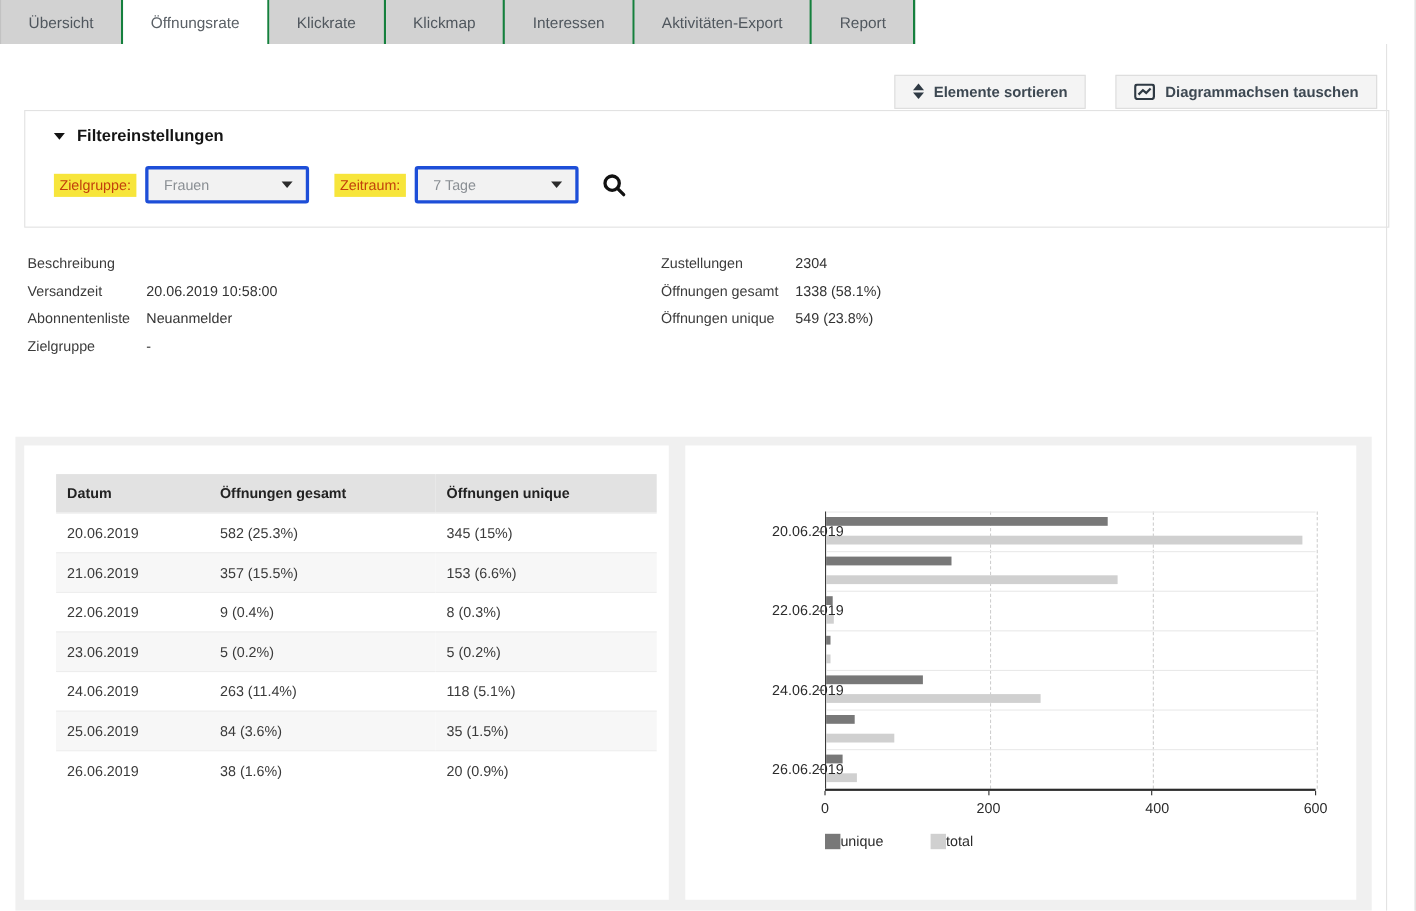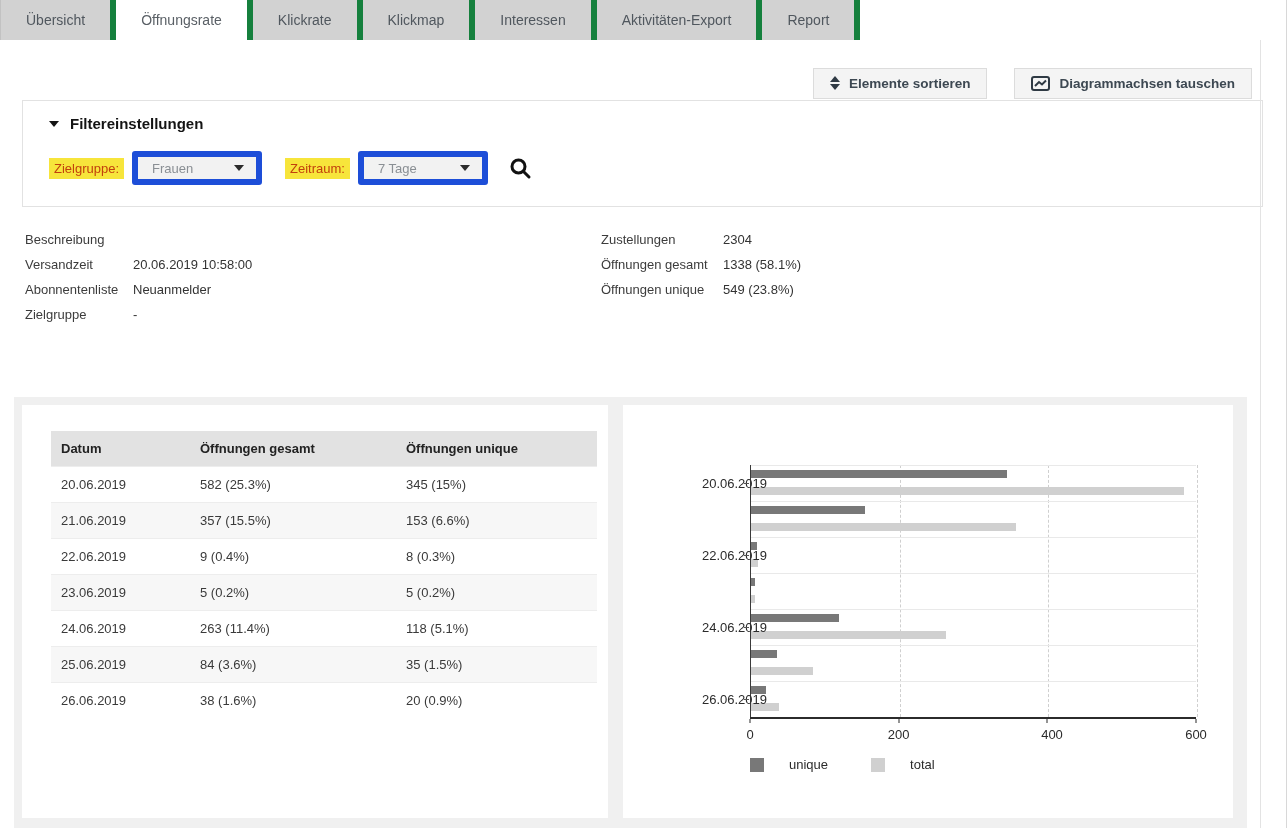"Übersicht" .tab { border-right: 6px solid #15803d -> 2px solid #15803d }
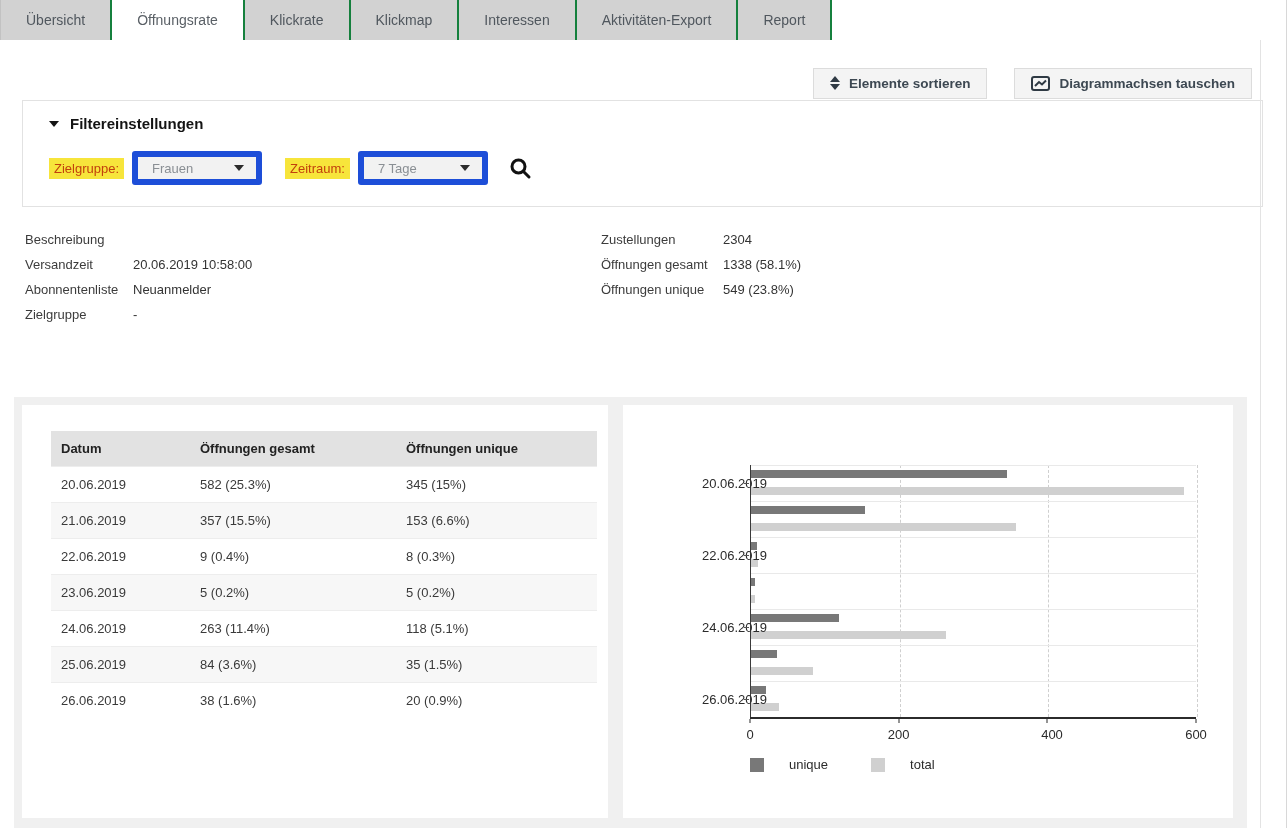"Frauen" .select { border: 6px solid #1d4ed8 -> 3px solid #1d4ed8; width: 130px -> 149px }
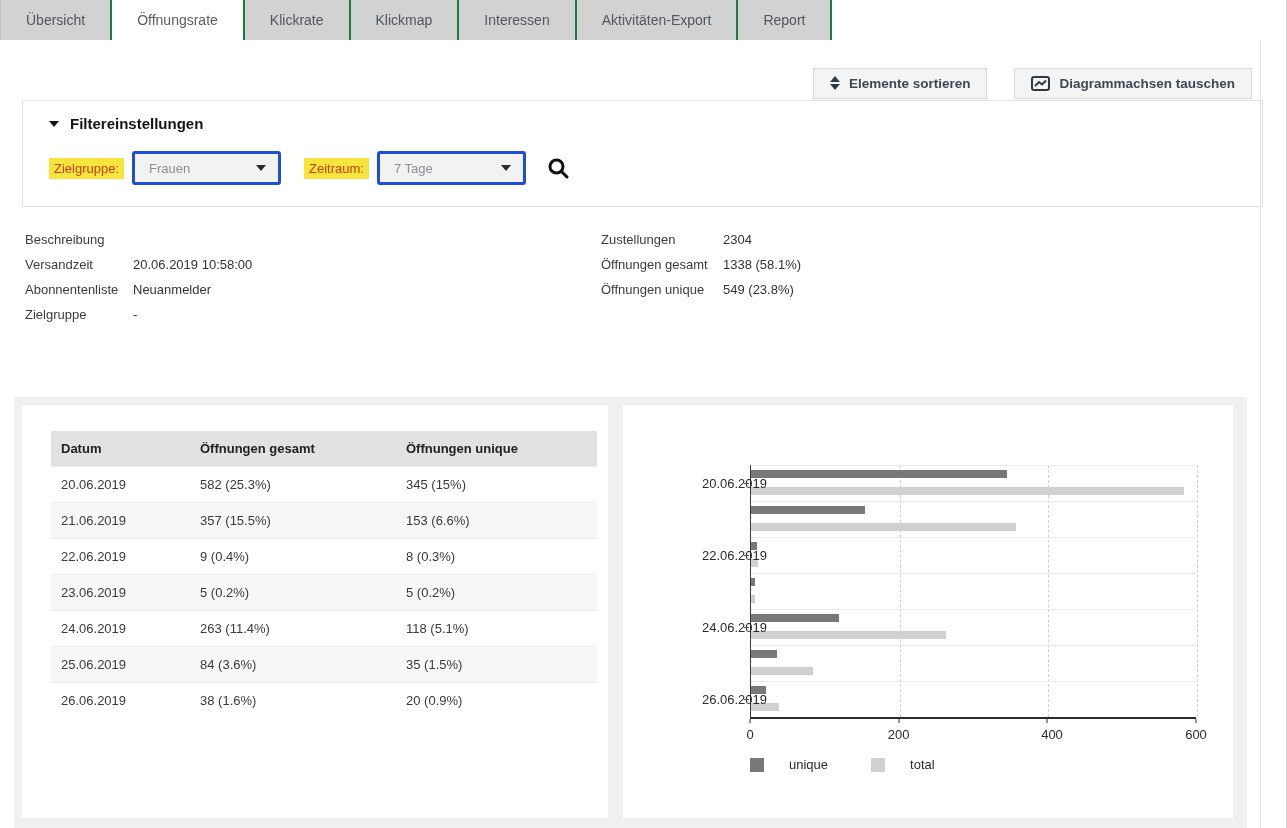"unique" .legend-item { gap: 25px -> 0 }
